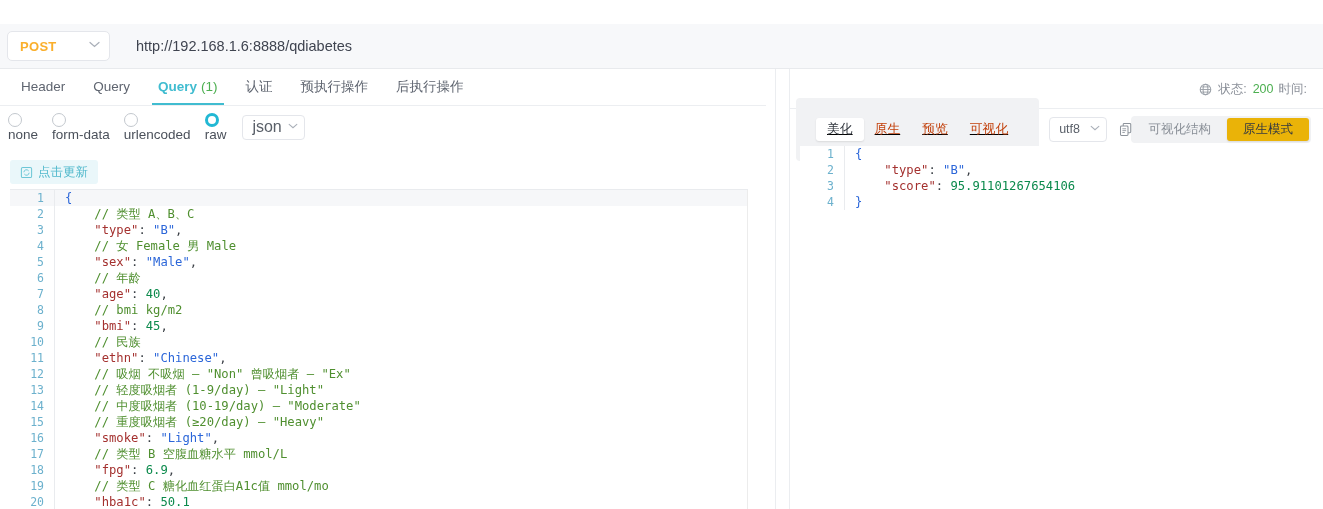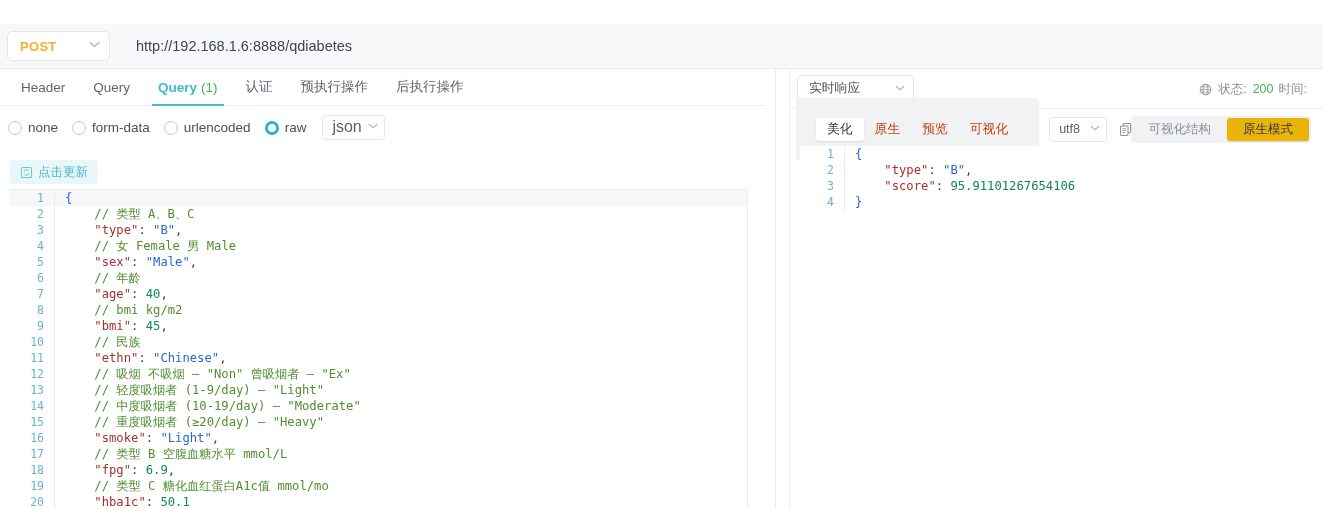"Header" .tabs { align-items: center -> flex-end }
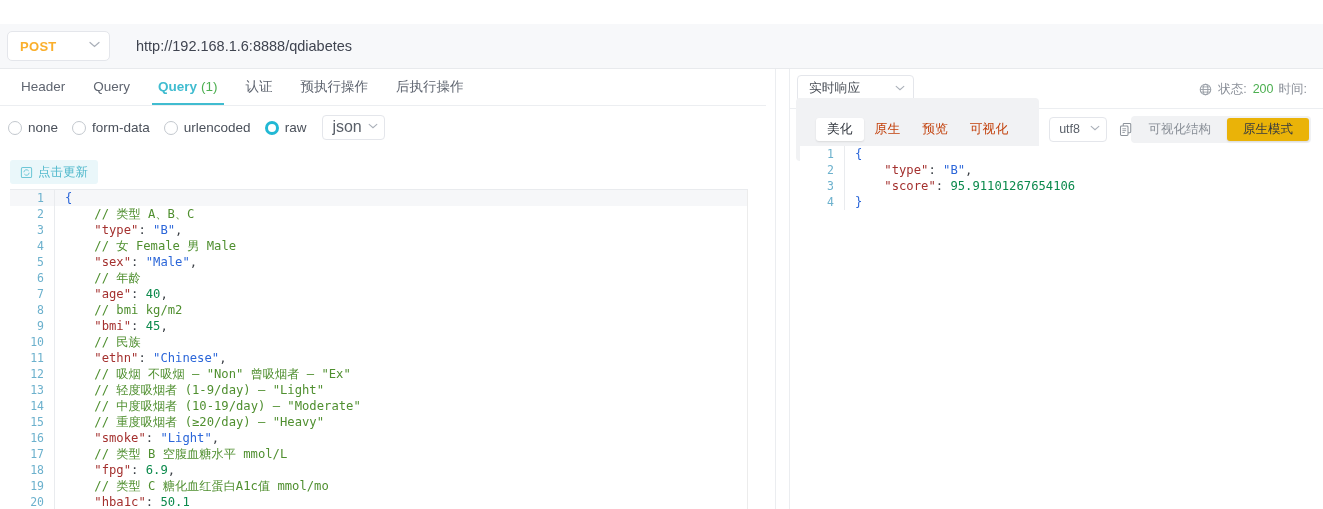"实时响应" div.resp-select { html: <div> <span>实时响应</span> <span> <svg> <path></path> </svg> </span> </div> -> none }
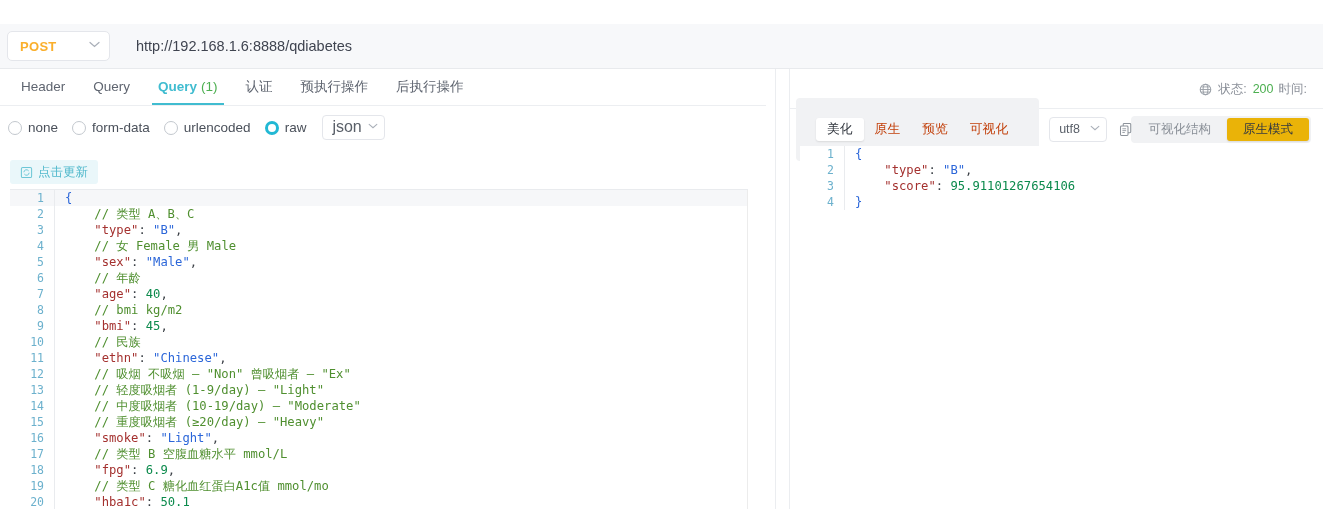"none" .radio-item { align-items: flex-end -> flex-start; flex-direction: none -> column }
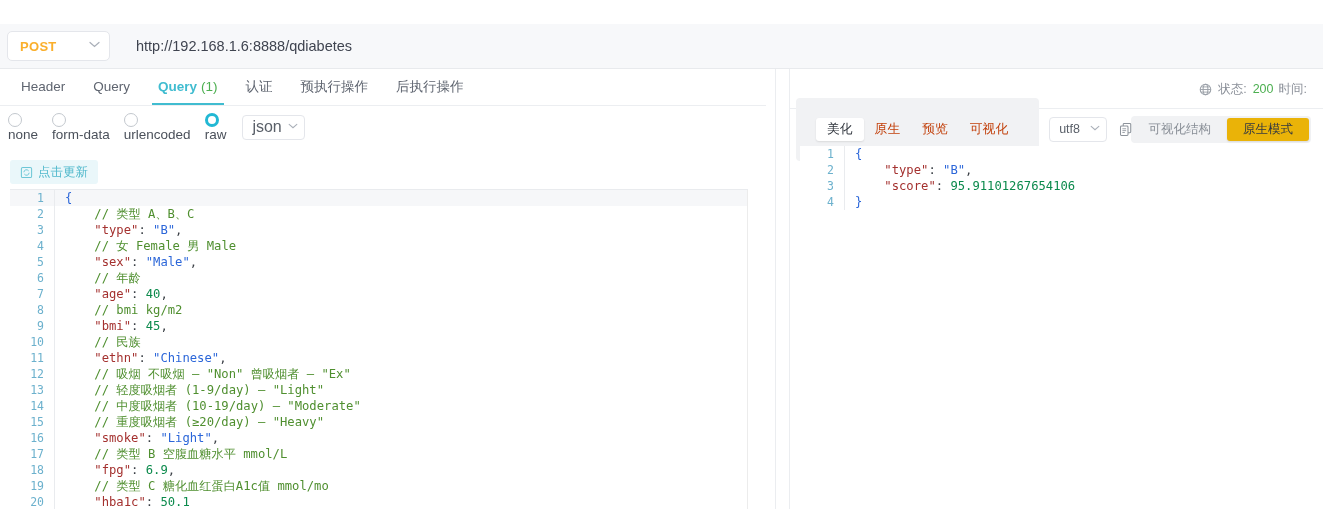"美化" .rt-group { text-decoration: none -> underline }
